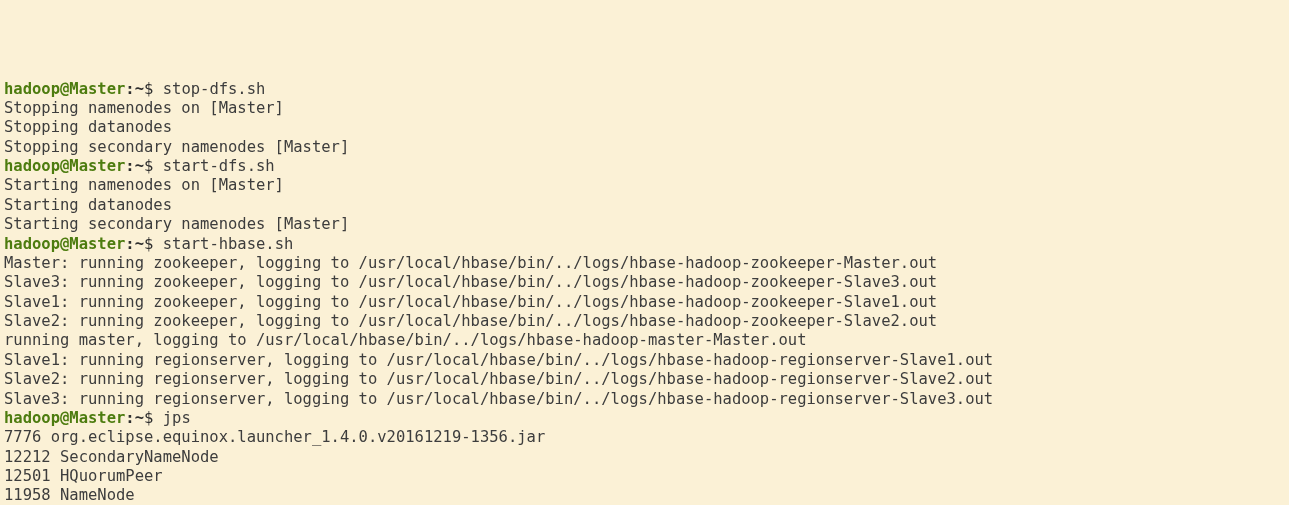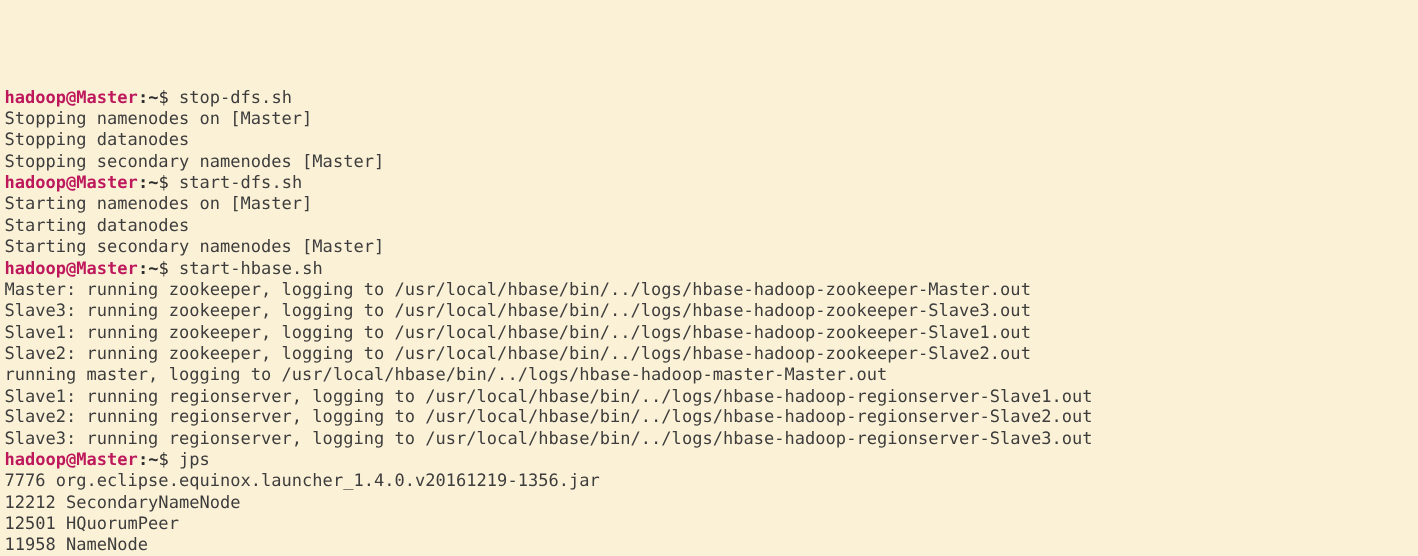"hadoop" .host { color: #be185d -> #4d7c0f }
